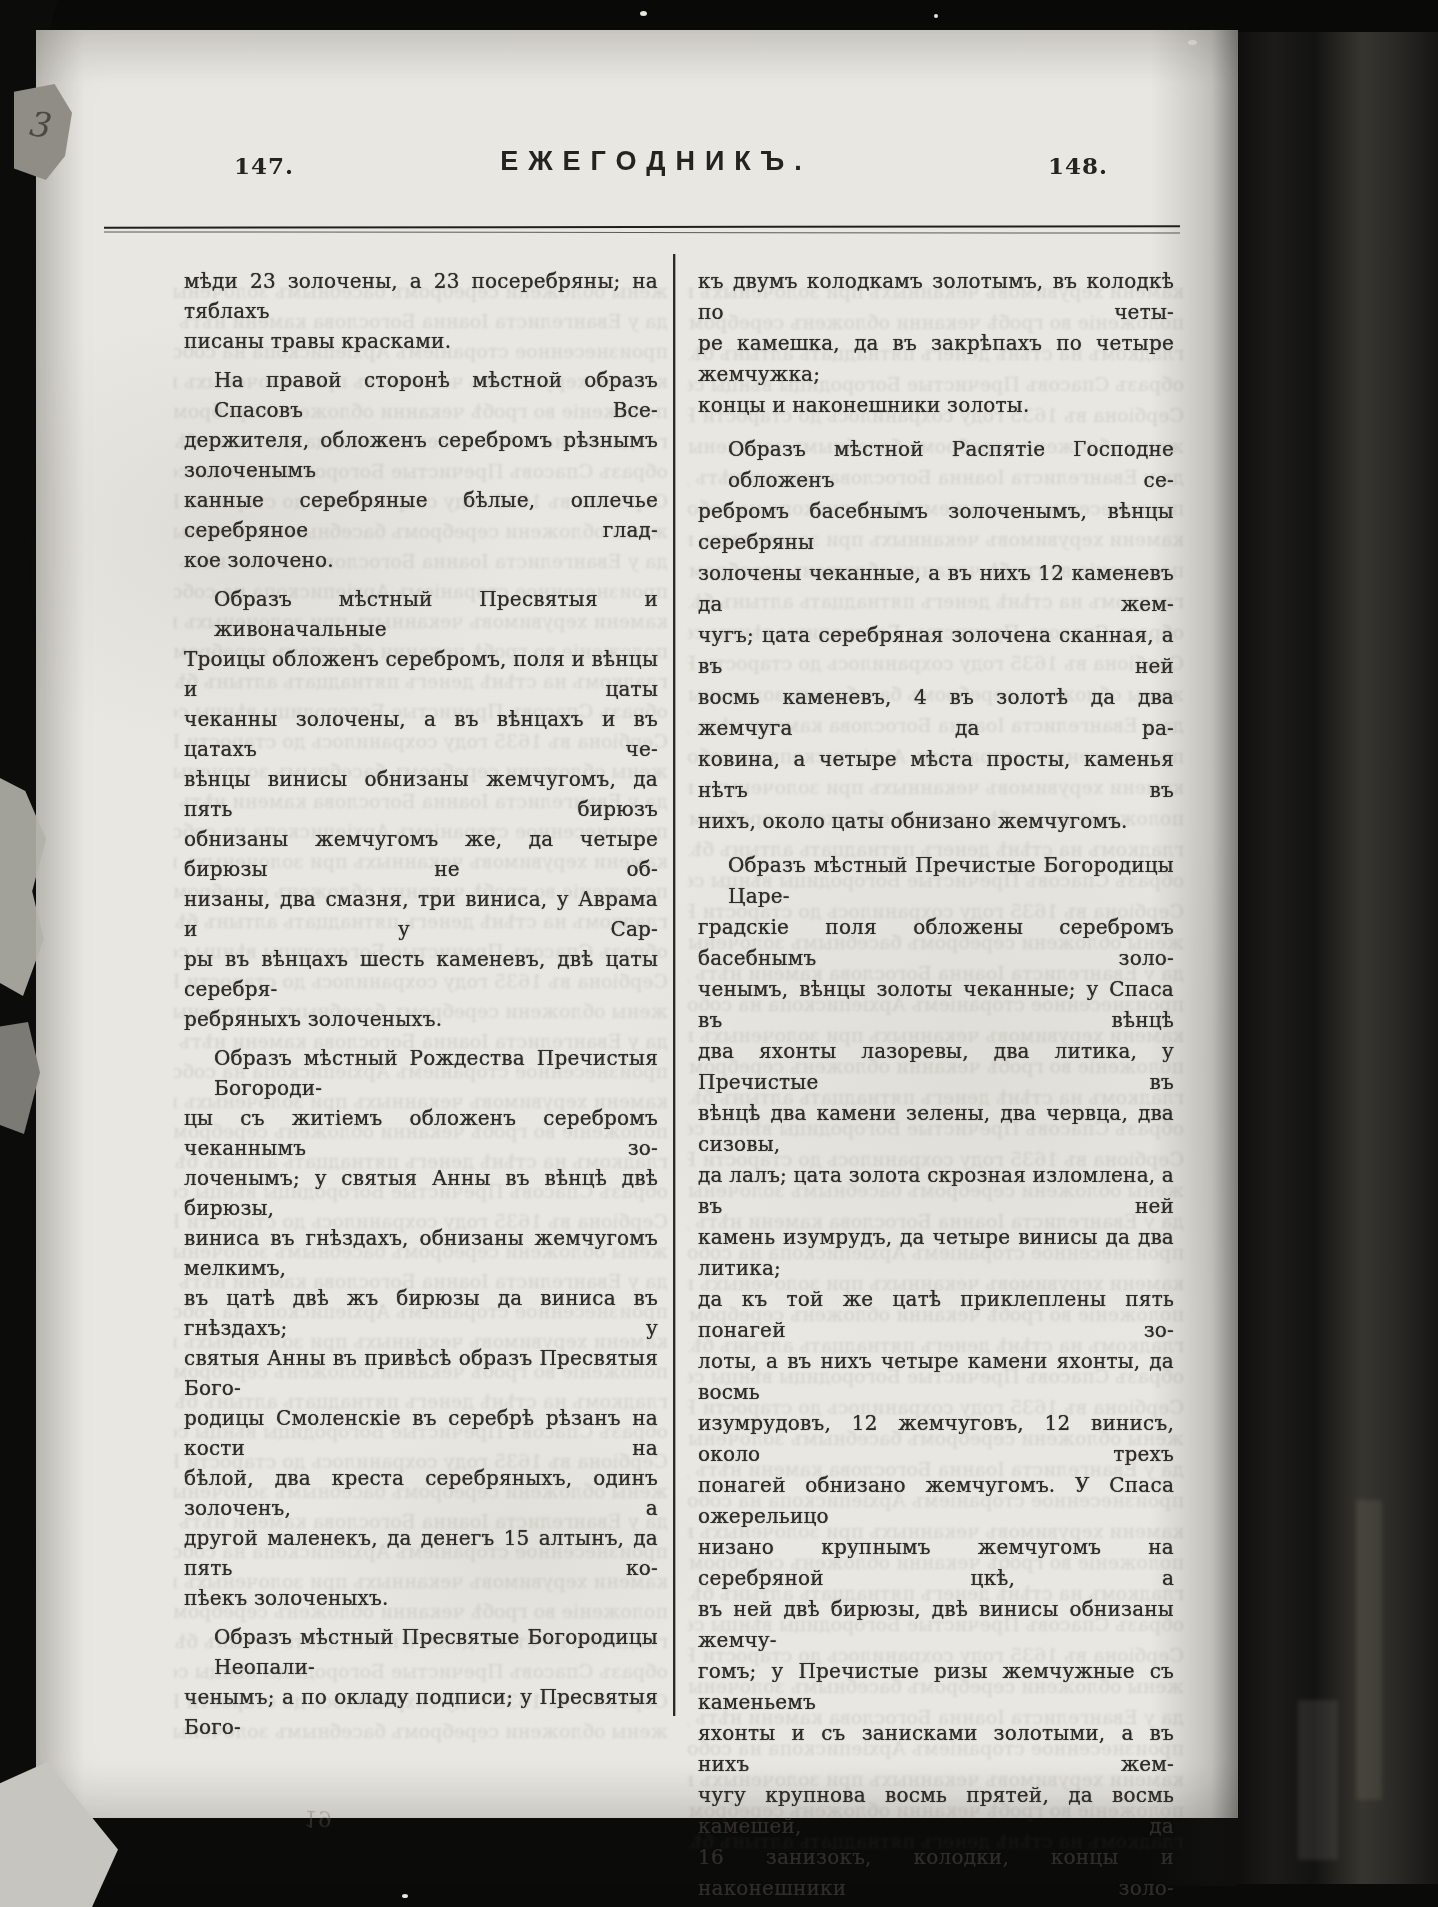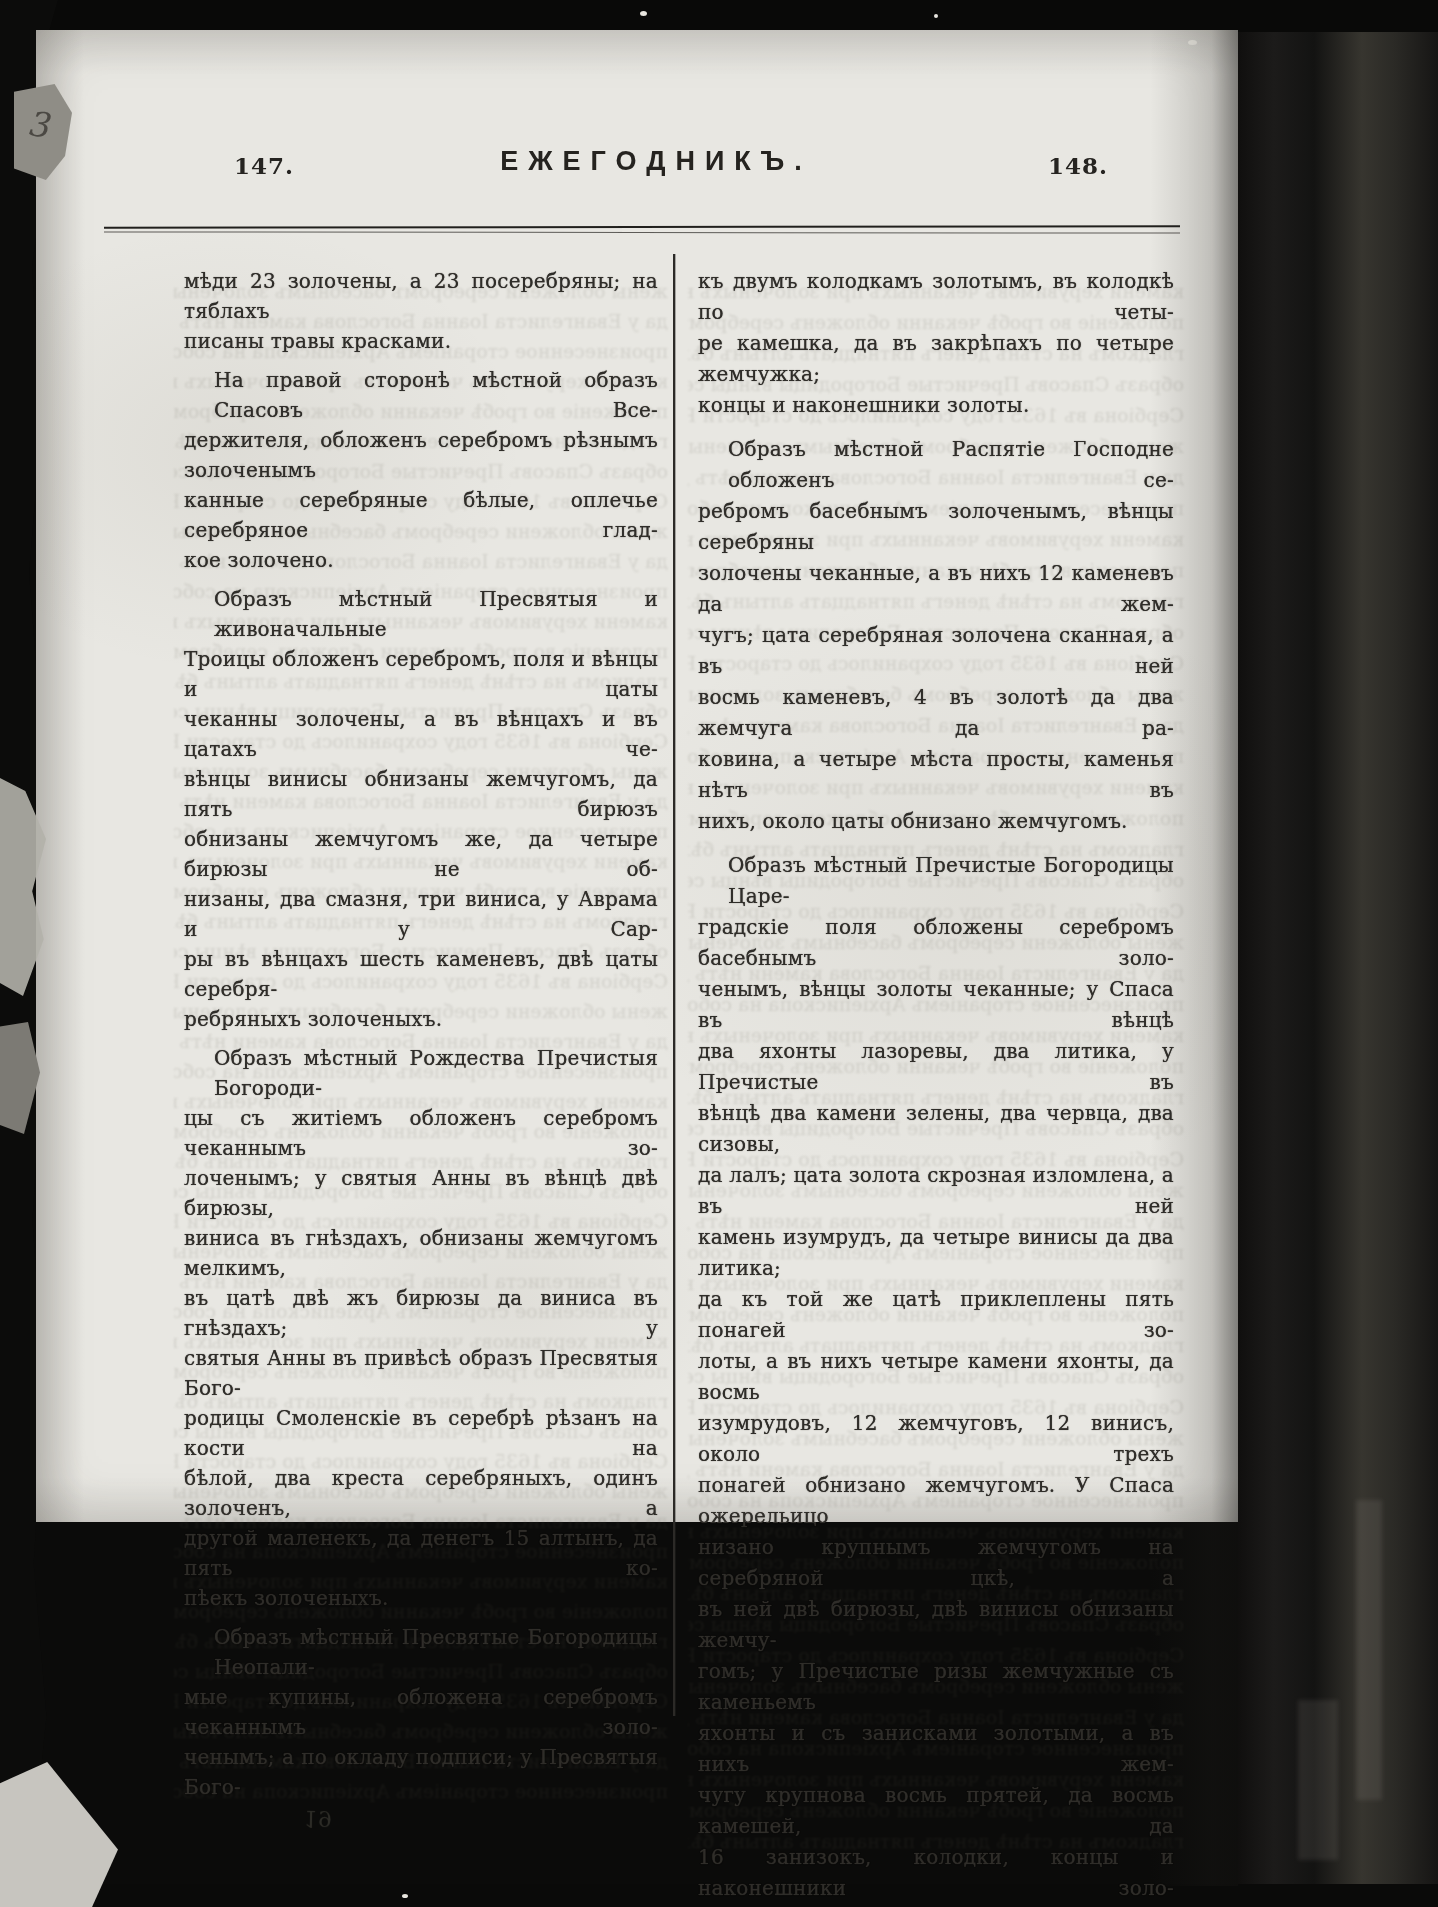"147." .paper { height: 1492px -> 1788px }
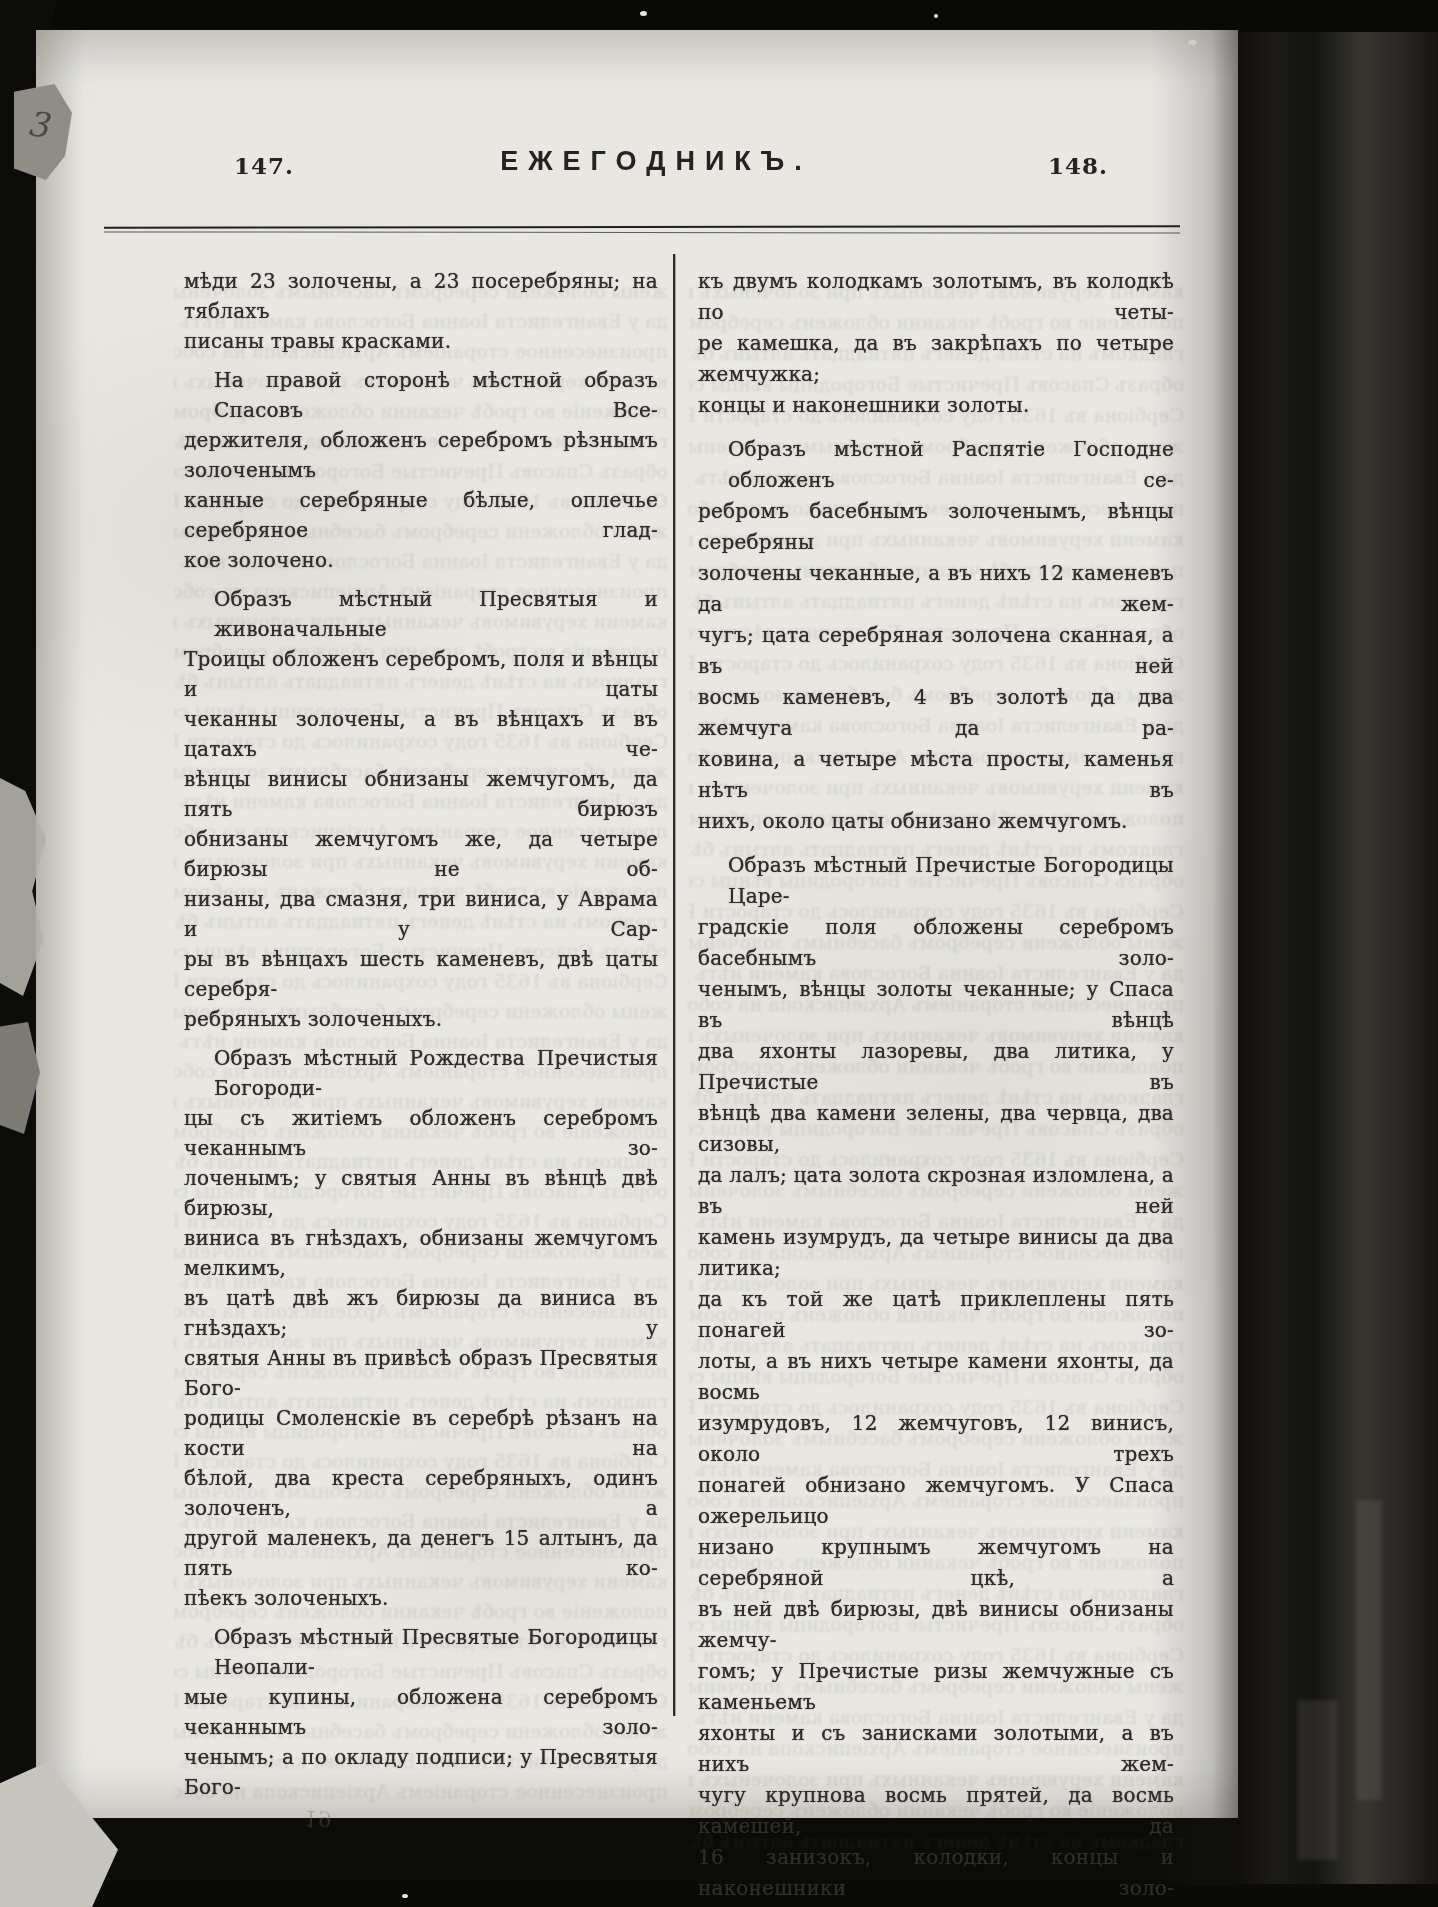"мые купины, обложена серебромъ чеканнымъ" div.tline { html: <div>мые купины, обложена серебромъ чеканнымъ золо-</div> -> none }
